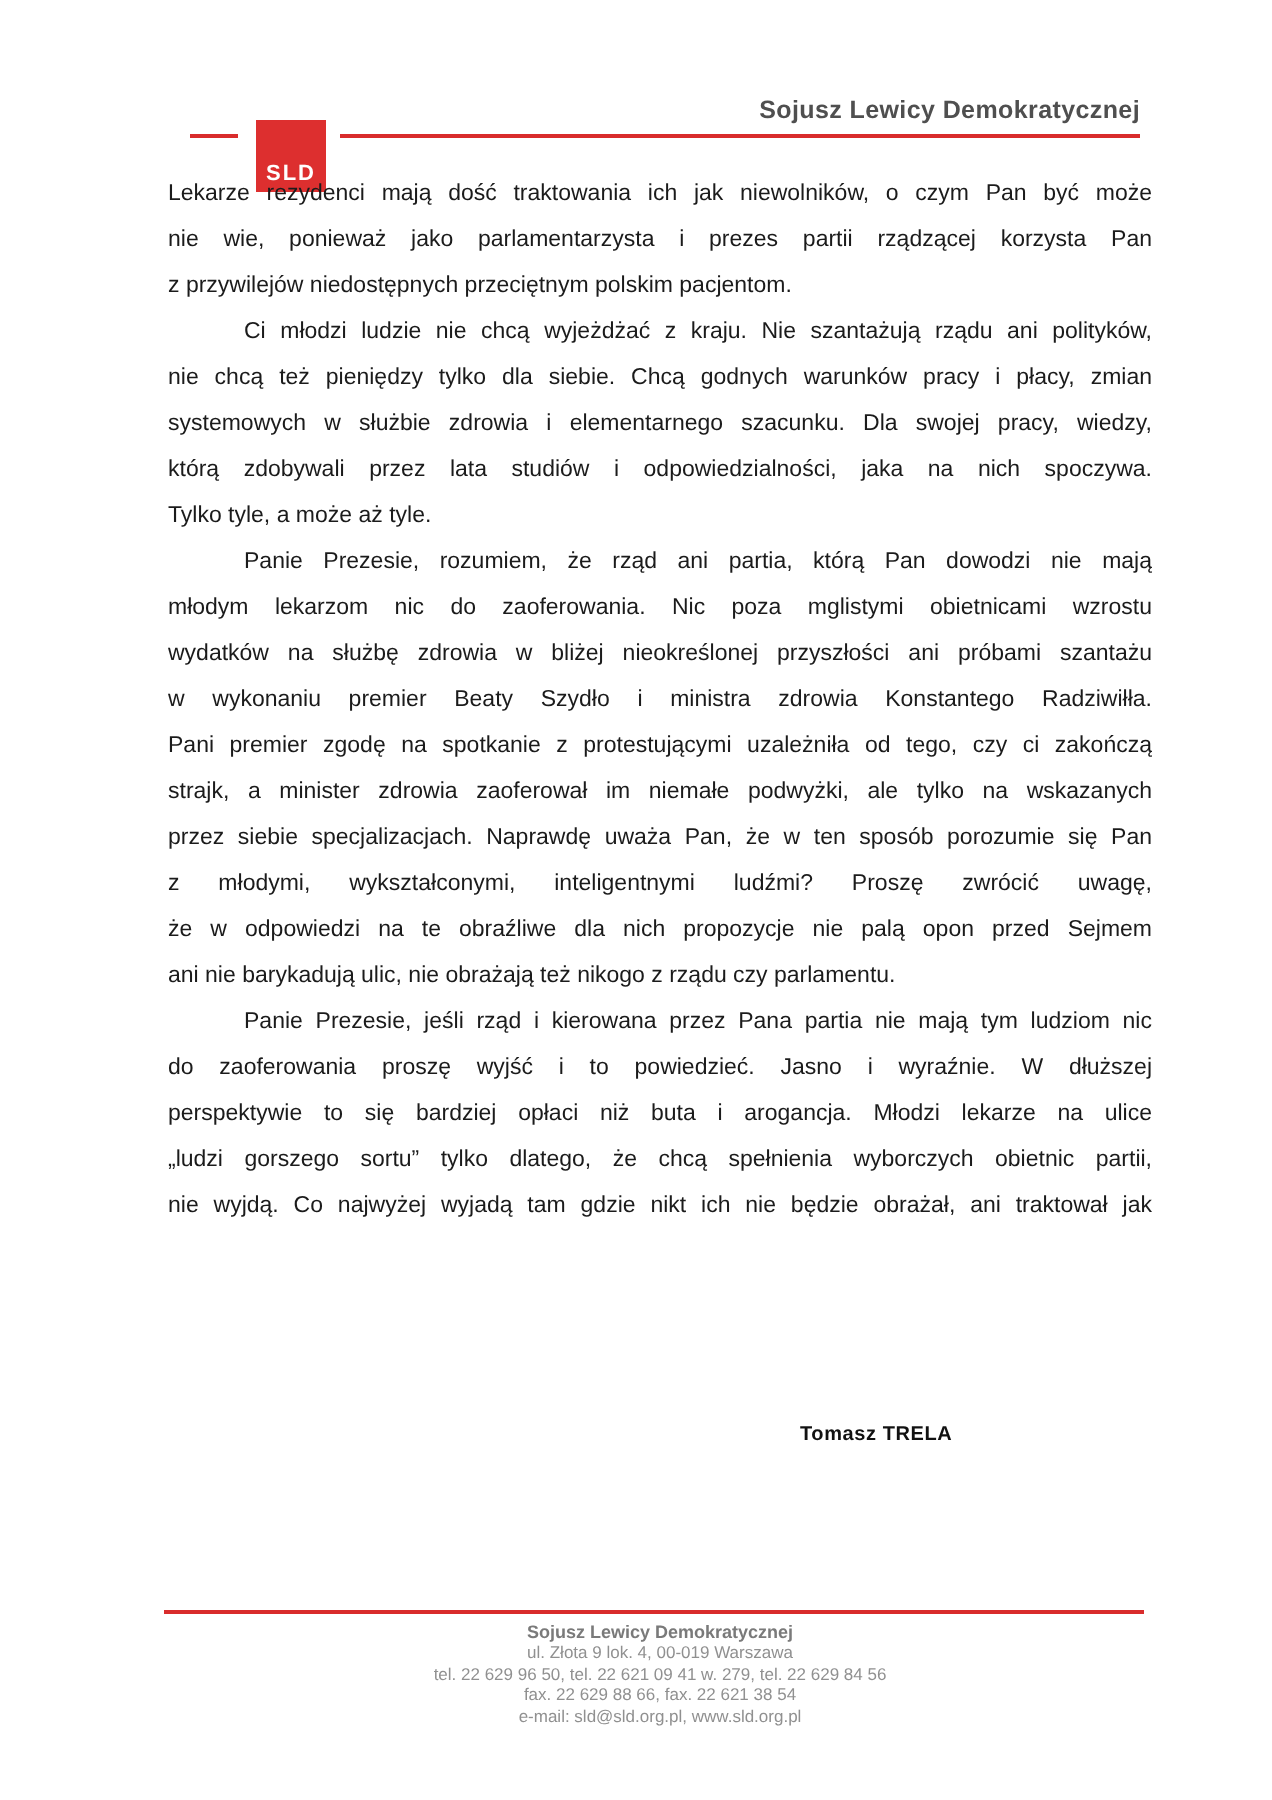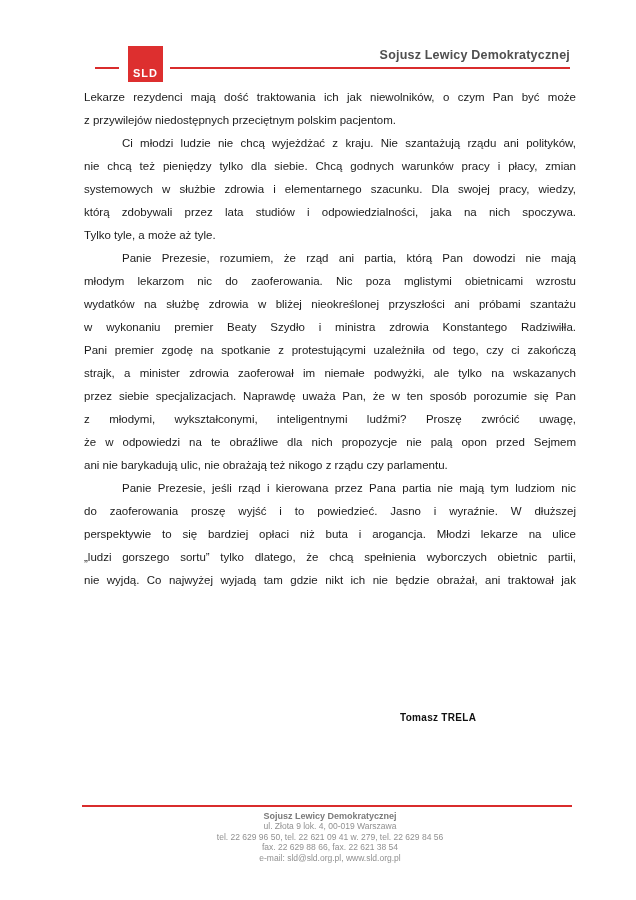"SLD" .logo-square { top: 46px -> 60px }
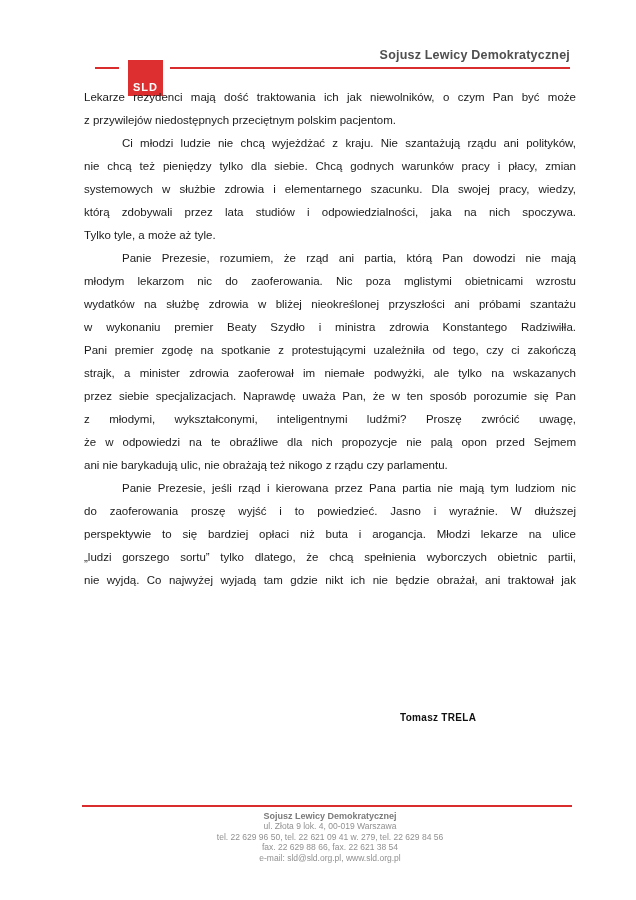"nie wie, ponieważ jako parlamentarzysta" div.ln { html: none -> <div>nie wie, ponieważ jako parlamentarzysta i prezes partii rządzącej korzysta Pan</div> }
